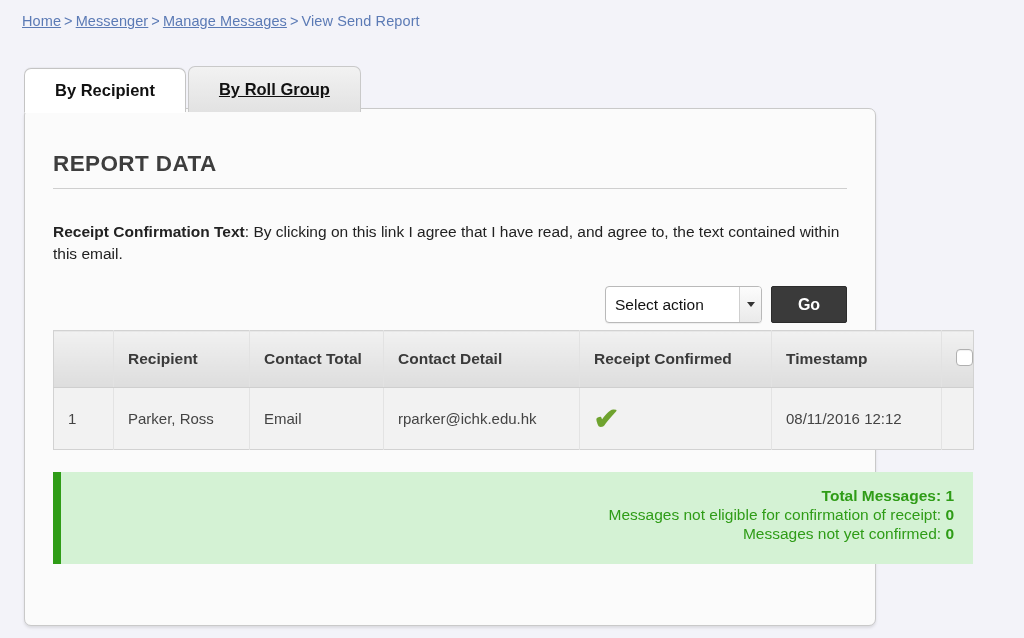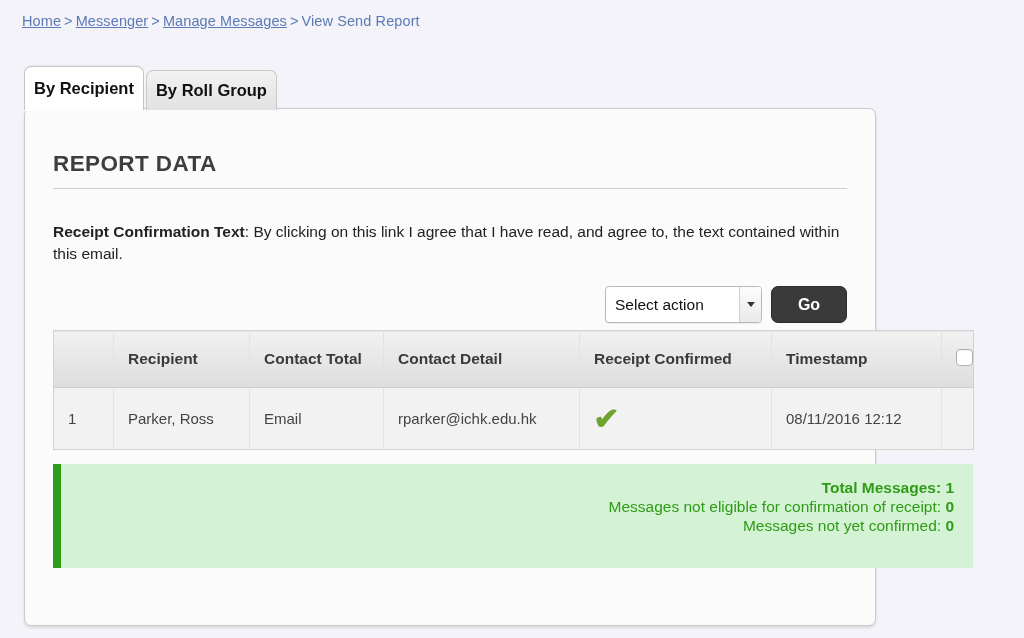"By Recipient" .tab { padding: 0 9px -> 0 30px }
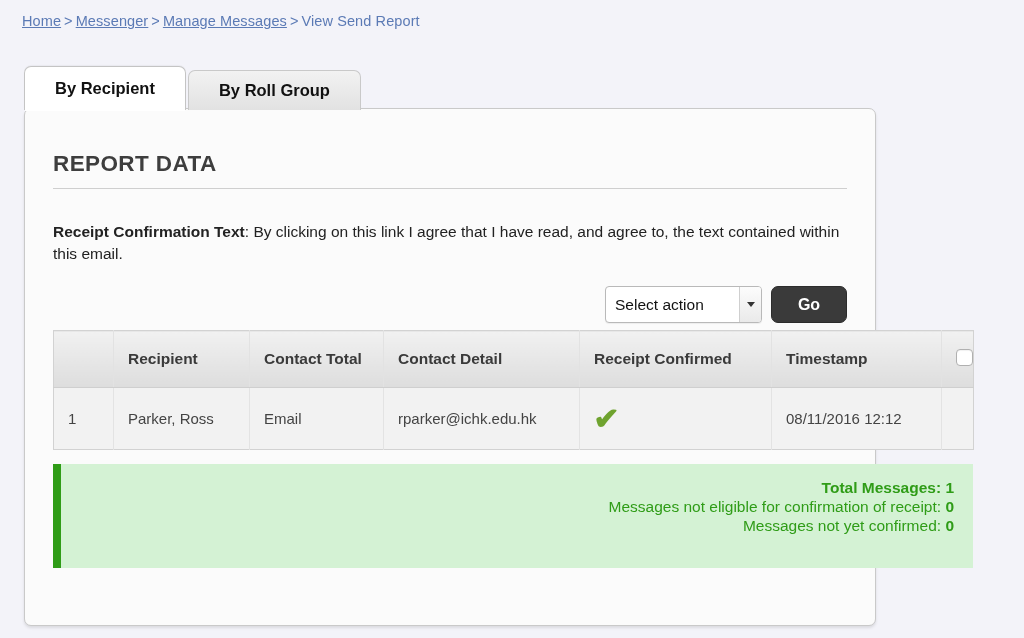"By Roll Group" .tab.inactive { height: 40px -> 46px; text-decoration: none -> underline }
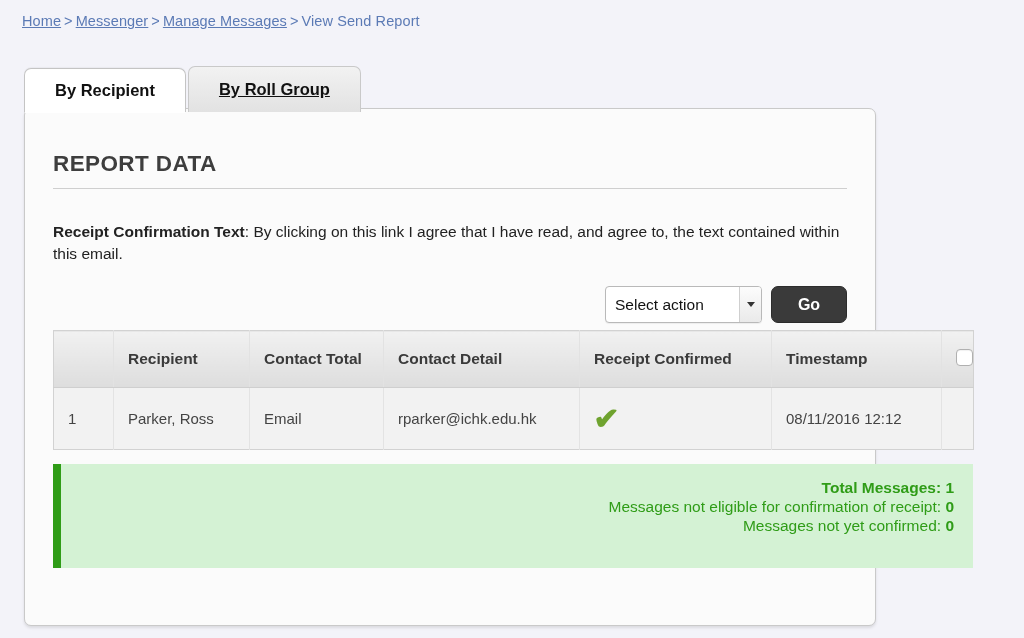"Go" .go-btn { border-radius: 7px -> 2px }
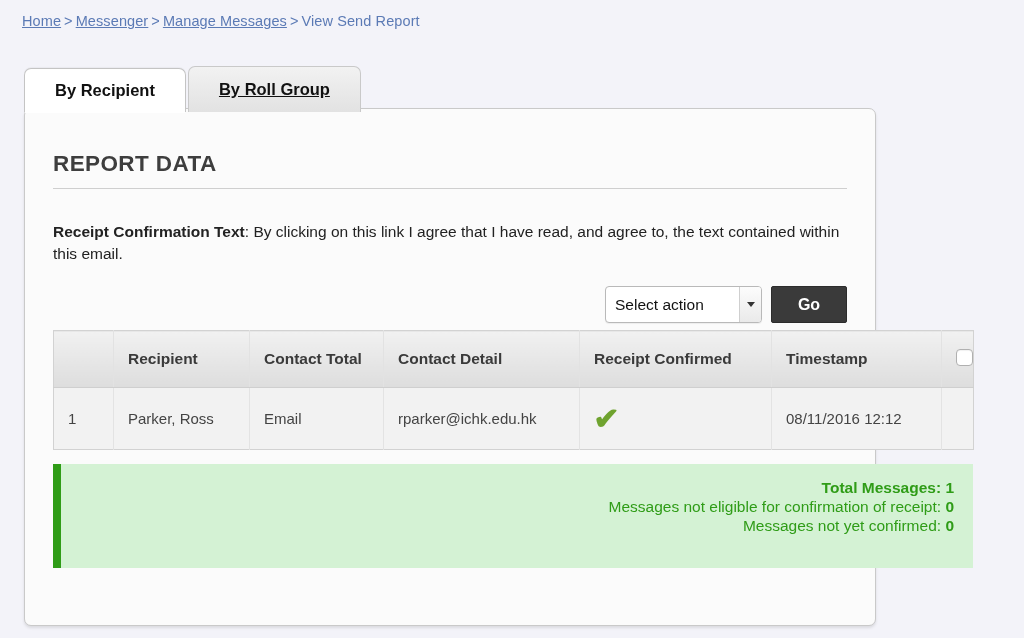"Total Messages: 1" .summary { margin-top: 14px -> 22px; padding: 14px 19px 32px 0 -> 14px 19px 20px 0 }
